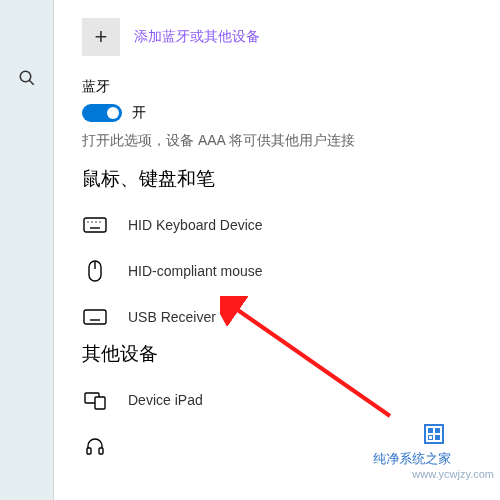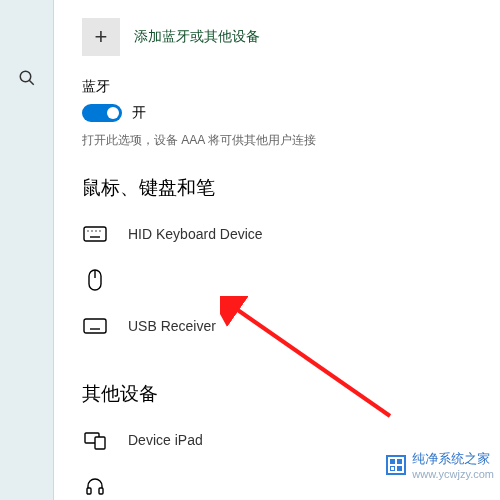"添加蓝牙或其他设备" .add-label { color: #14532d -> #8b5cf6 }
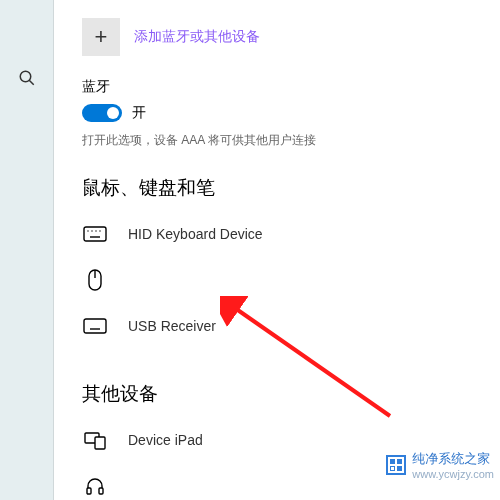"打开此选项，设备 AAA 将可供其他用户连接" .hint { font-size: 12px -> 14px; margin-bottom: 26px -> 16px }
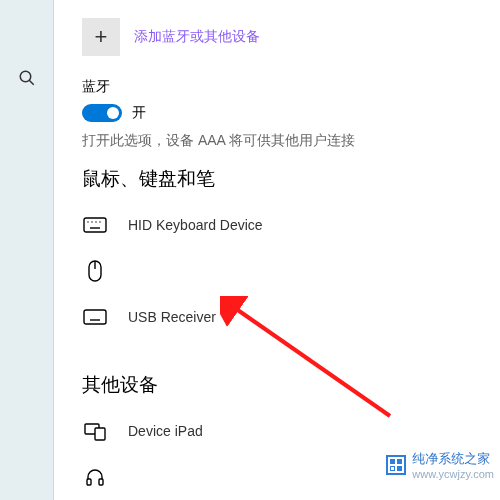"HID-compliant mouse" span.device-label { html: none -> <span>HID-compliant mouse</span> }
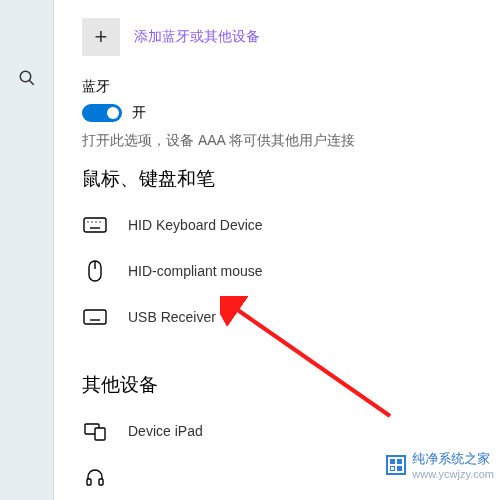"其他设备" div.section-title { margin-top: 32px -> 1px }
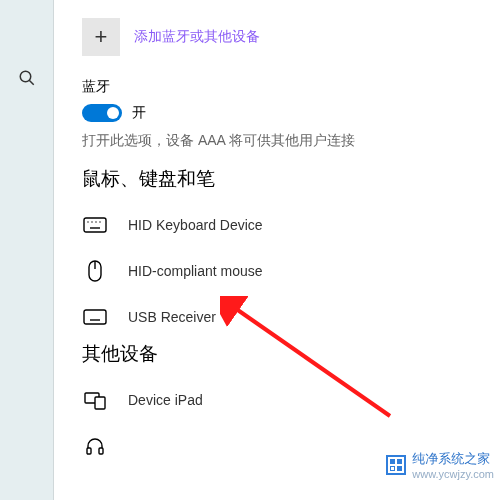"纯净系统之家" .watermark { flex-direction: none -> column }
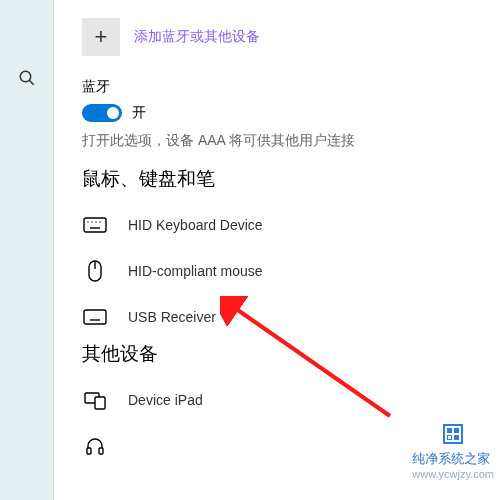"www.ycwjzy.com" .wm-url { margin-left: none -> 39px }
